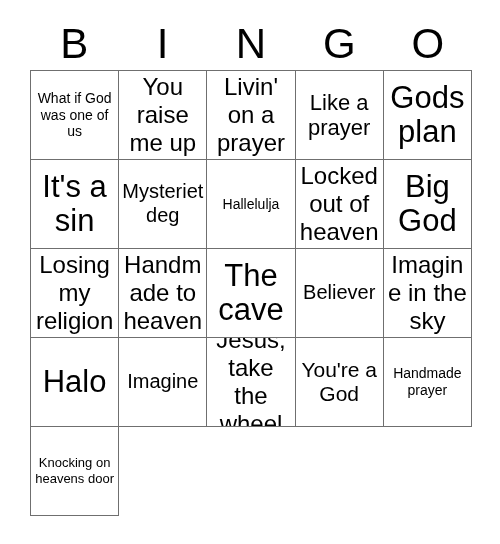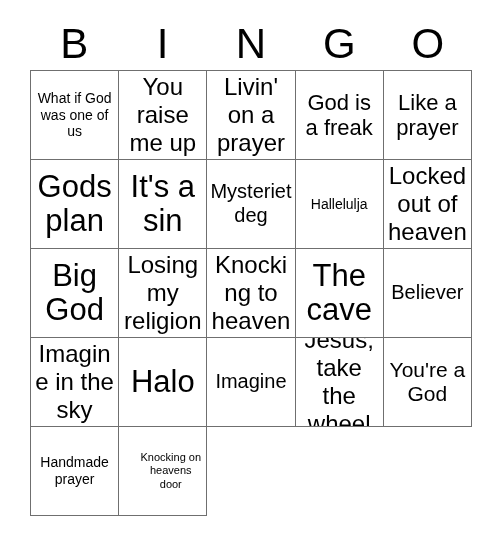"God is a freak" div.bingo-cell { html: <div> <span>God is a freak</span> </div> -> none }
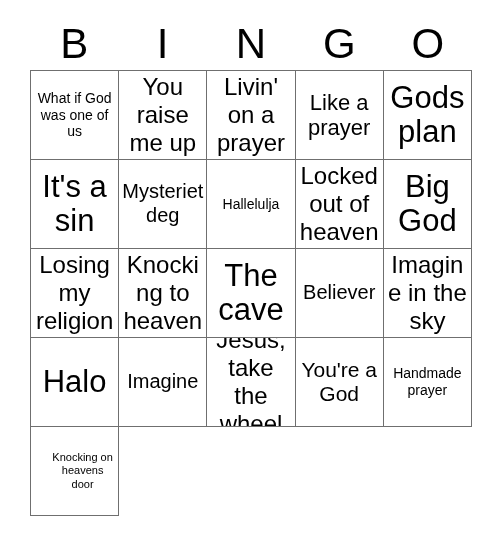"Knocking to heaven" span.cell-text { text: Knocking -> Handmade }
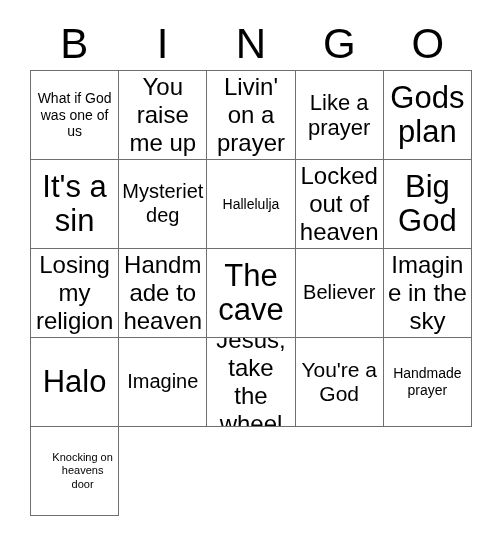"Knocking on heavens door" .fs-xxs .cell-text { font-size: 11px -> 13px; margin-left: 16px -> none }
